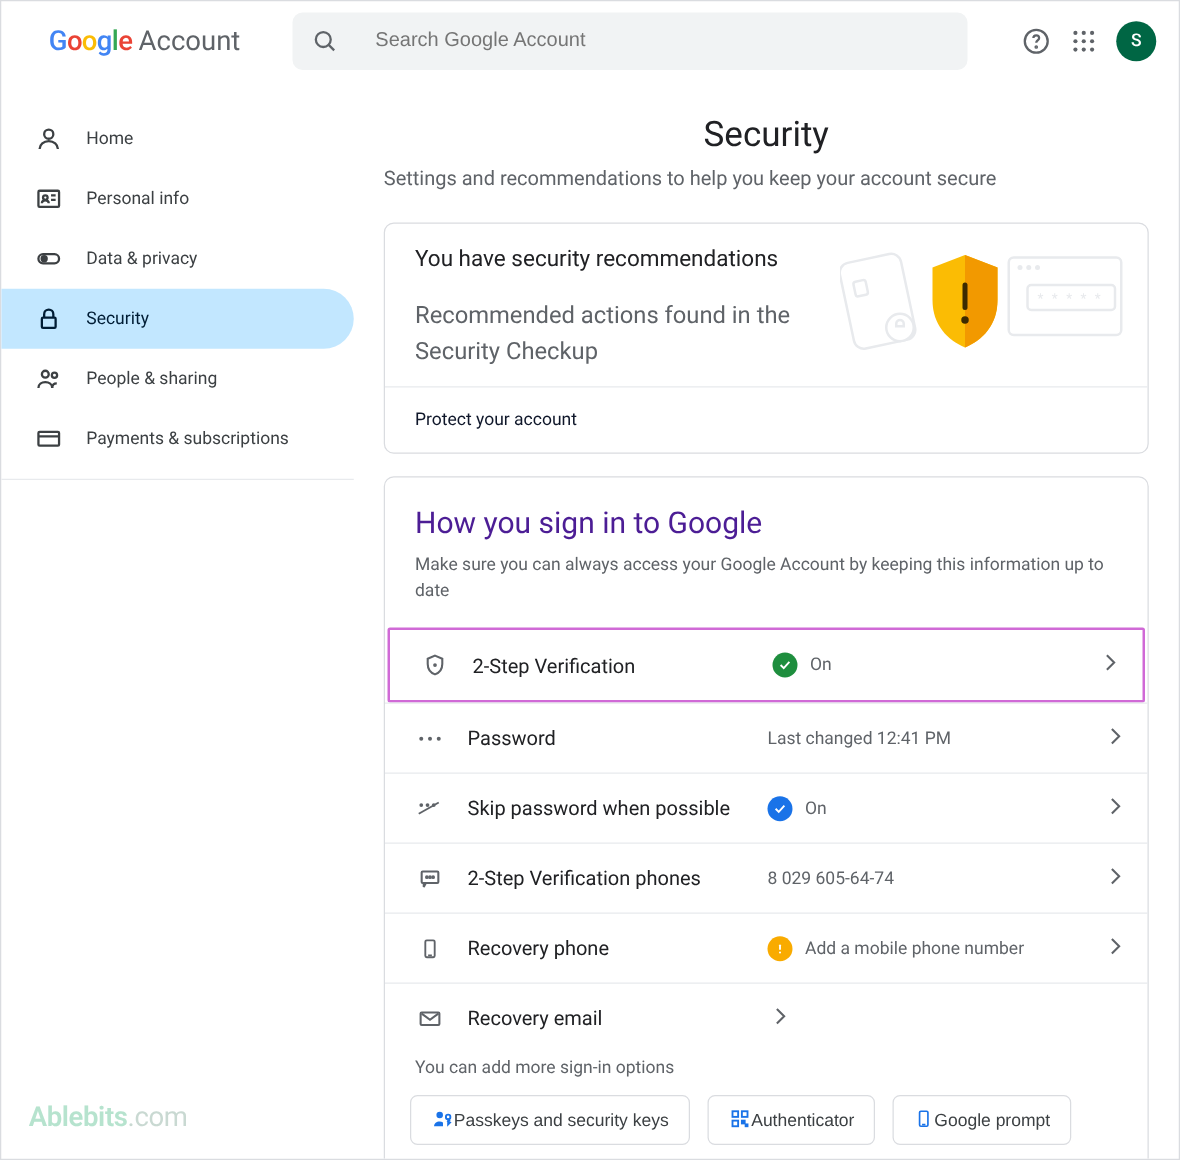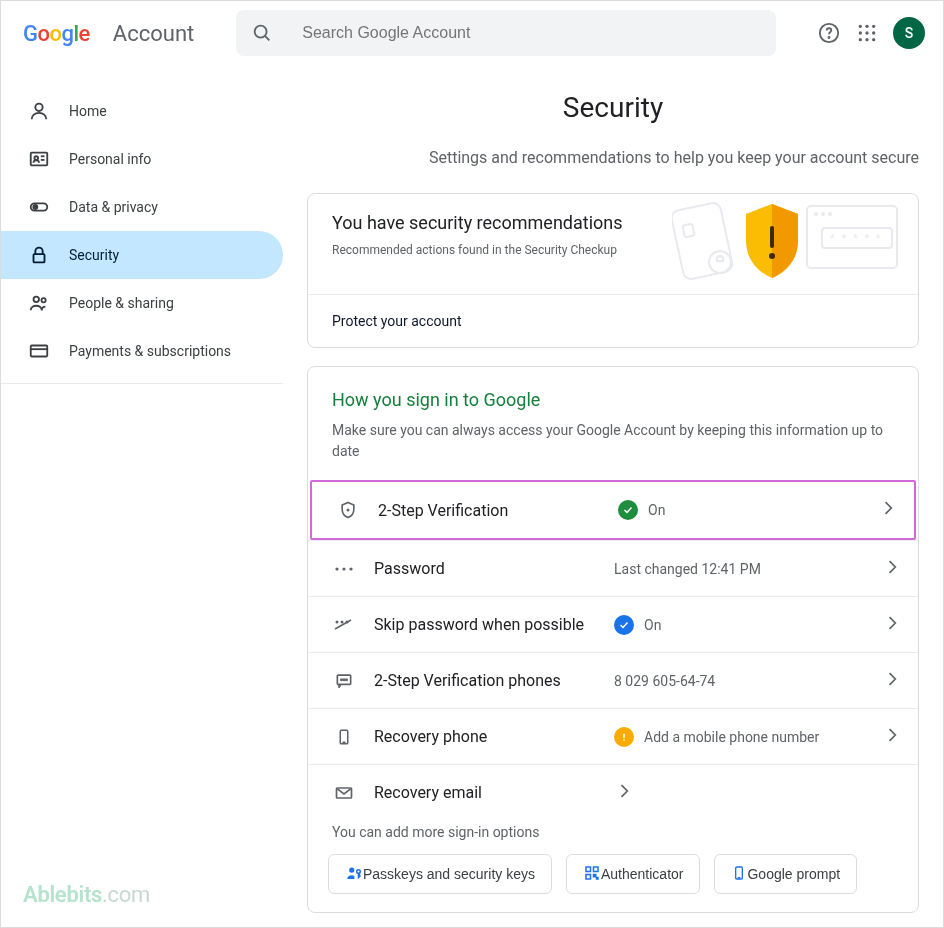"Google" .logo-block { gap: 20px -> 2px; margin-left: none -> 16px }
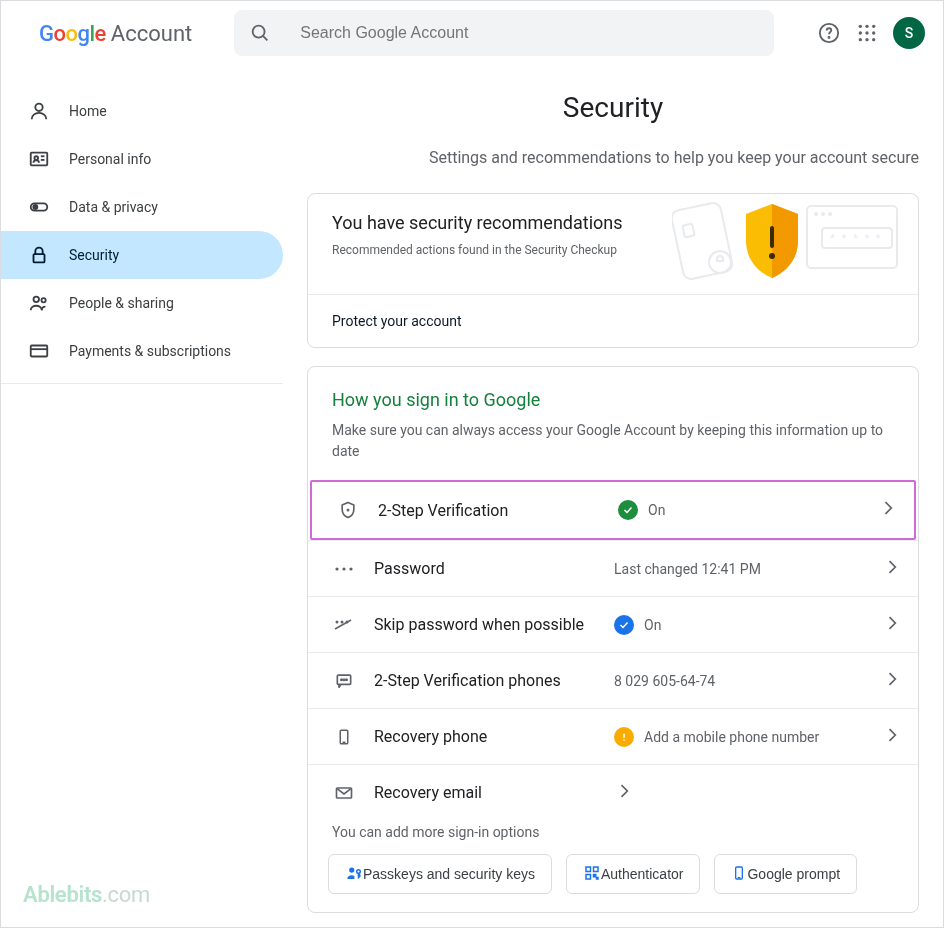"Settings and recommendations to help" .page-sub { margin-top: 24px -> 9px; text-align: right -> left }
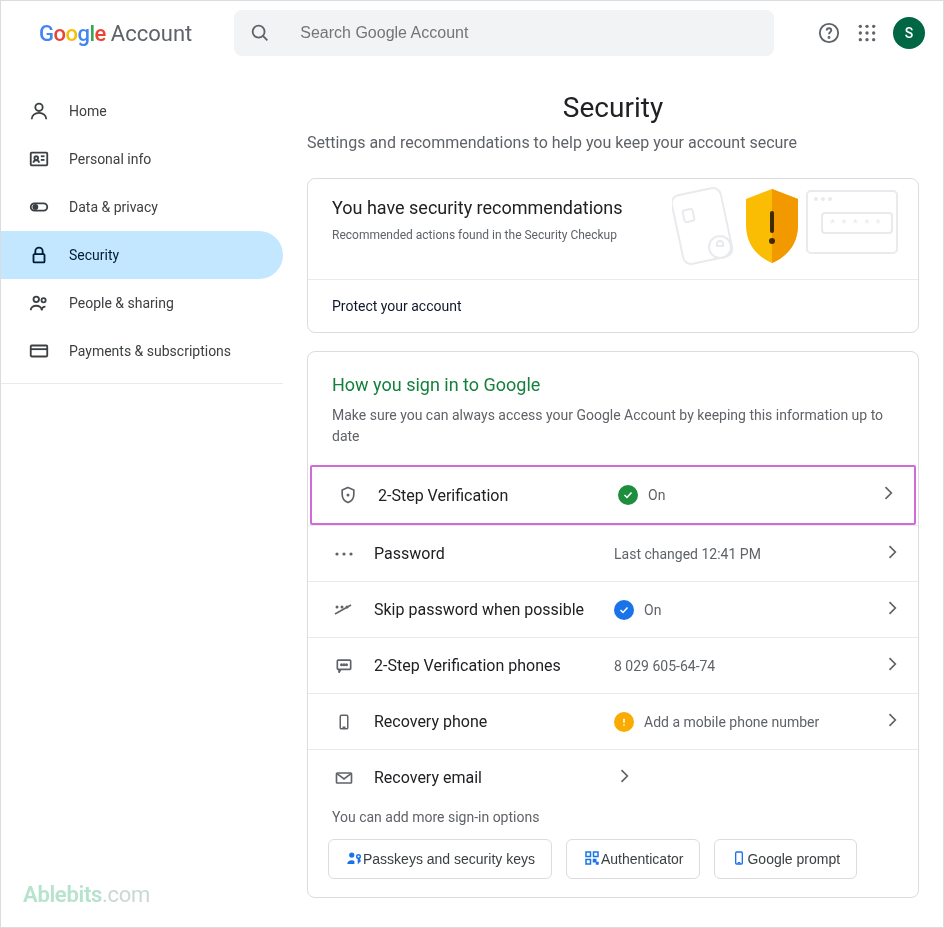"Recommended actions found in the" .card-sub { font-size: 12px -> 19px; margin-top: 8px -> 20px }
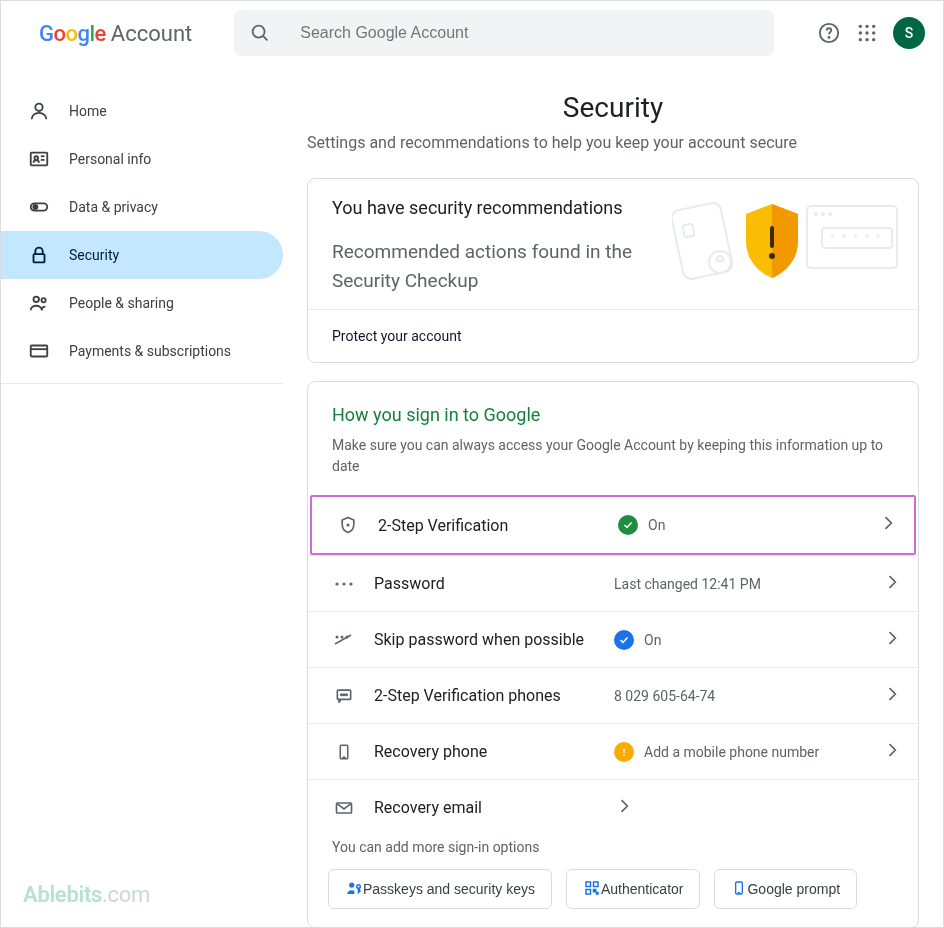"How you sign in to" .howsign-title { color: #15803d -> #4c1d95; font-size: 18px -> 24px }
